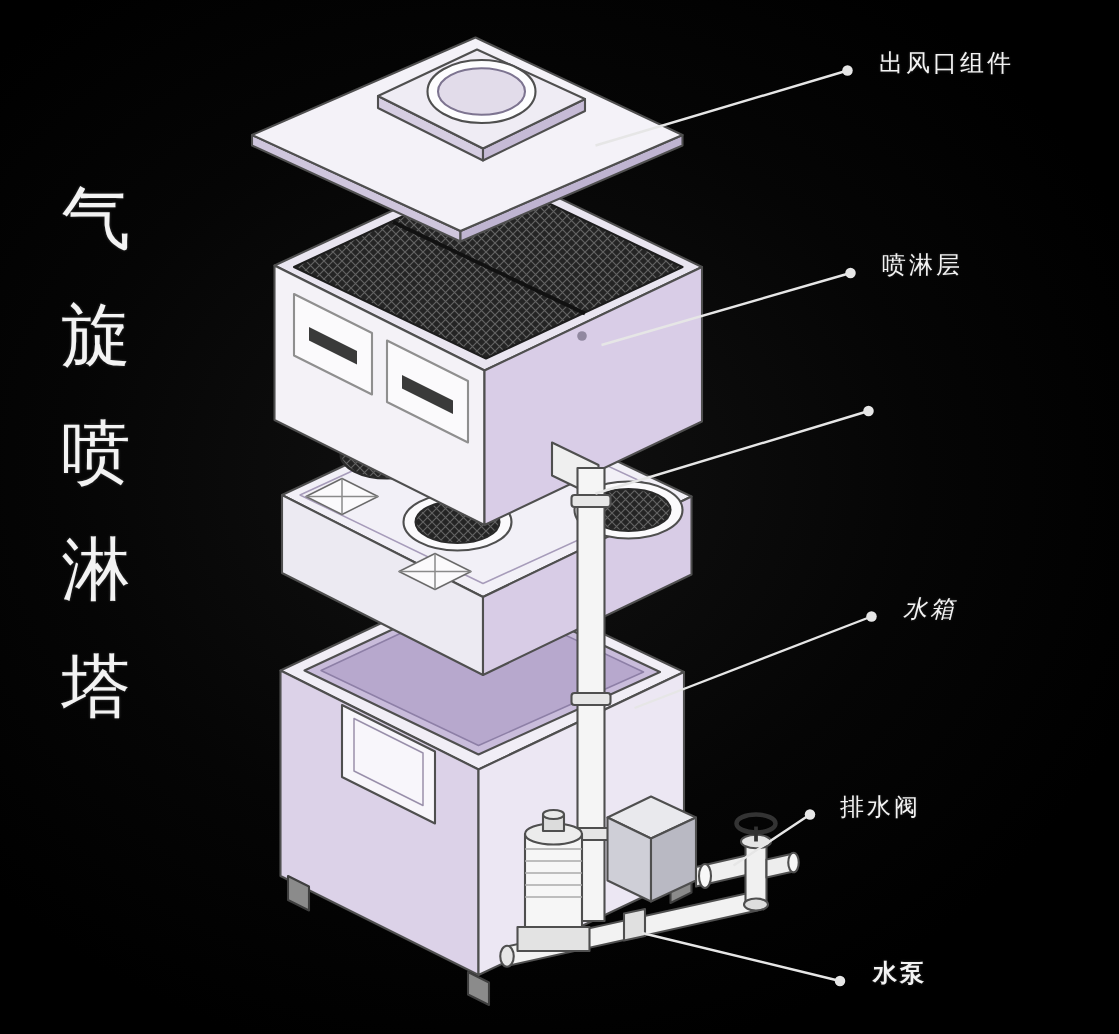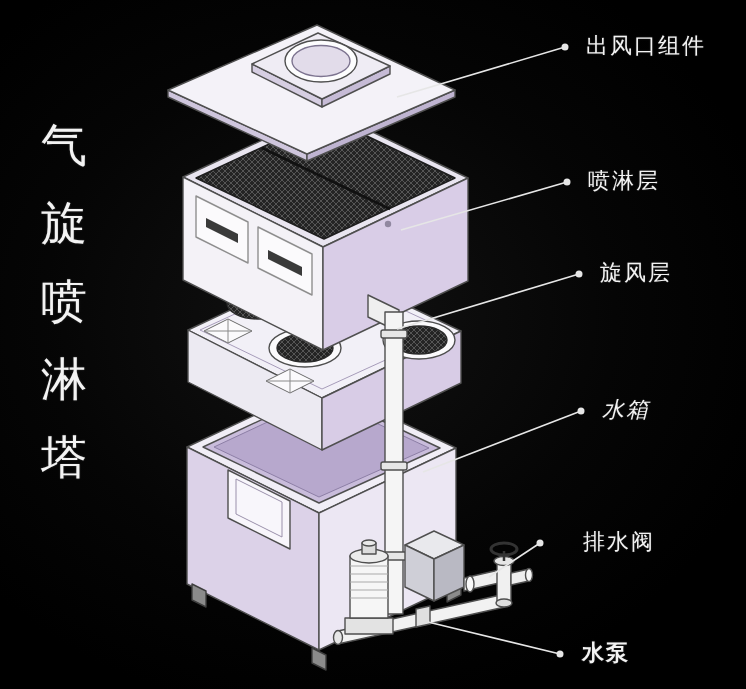"出风口组件" .callout { font-size: 22px -> 16px }
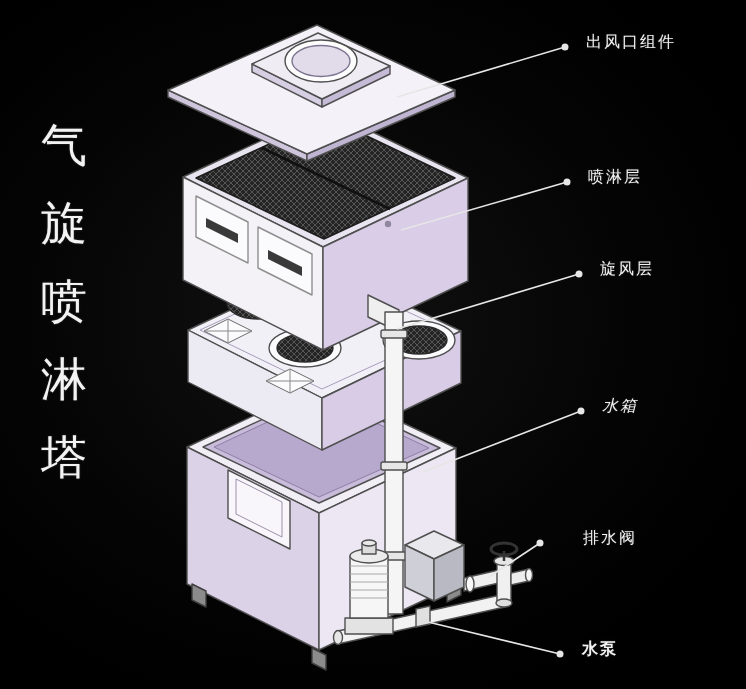"旋风层" div.callout { html: <div>旋风层</div> -> none }
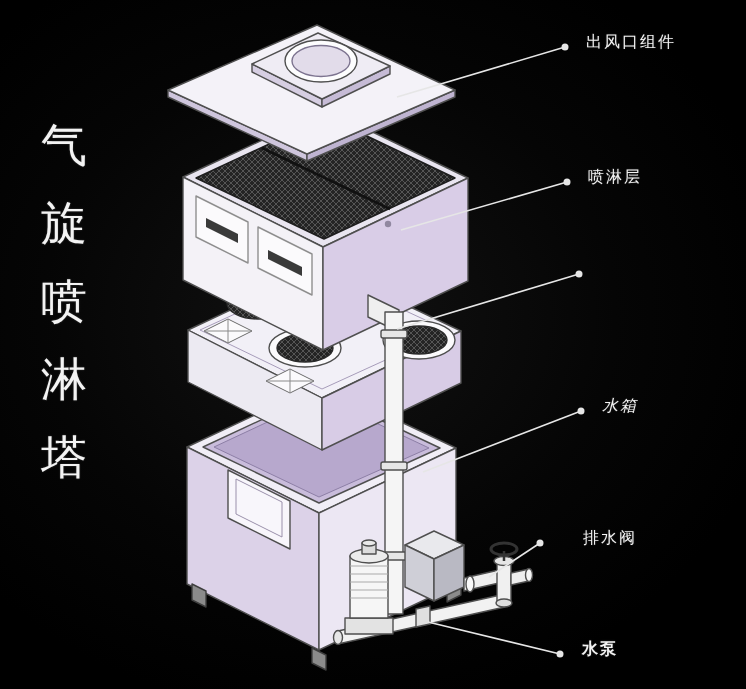"排水阀" div.callout { margin-left: 23px -> none }
